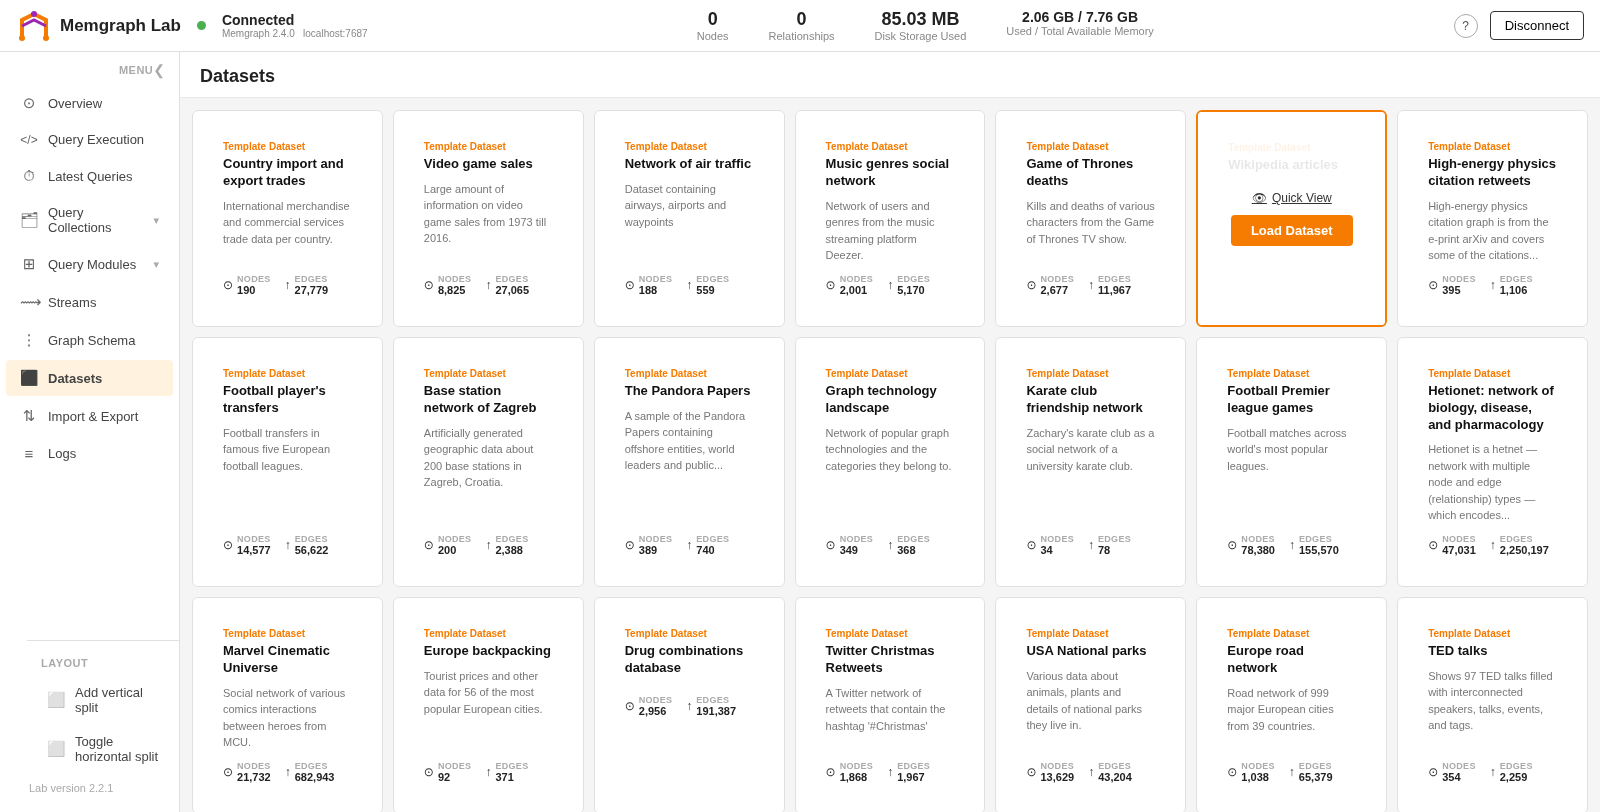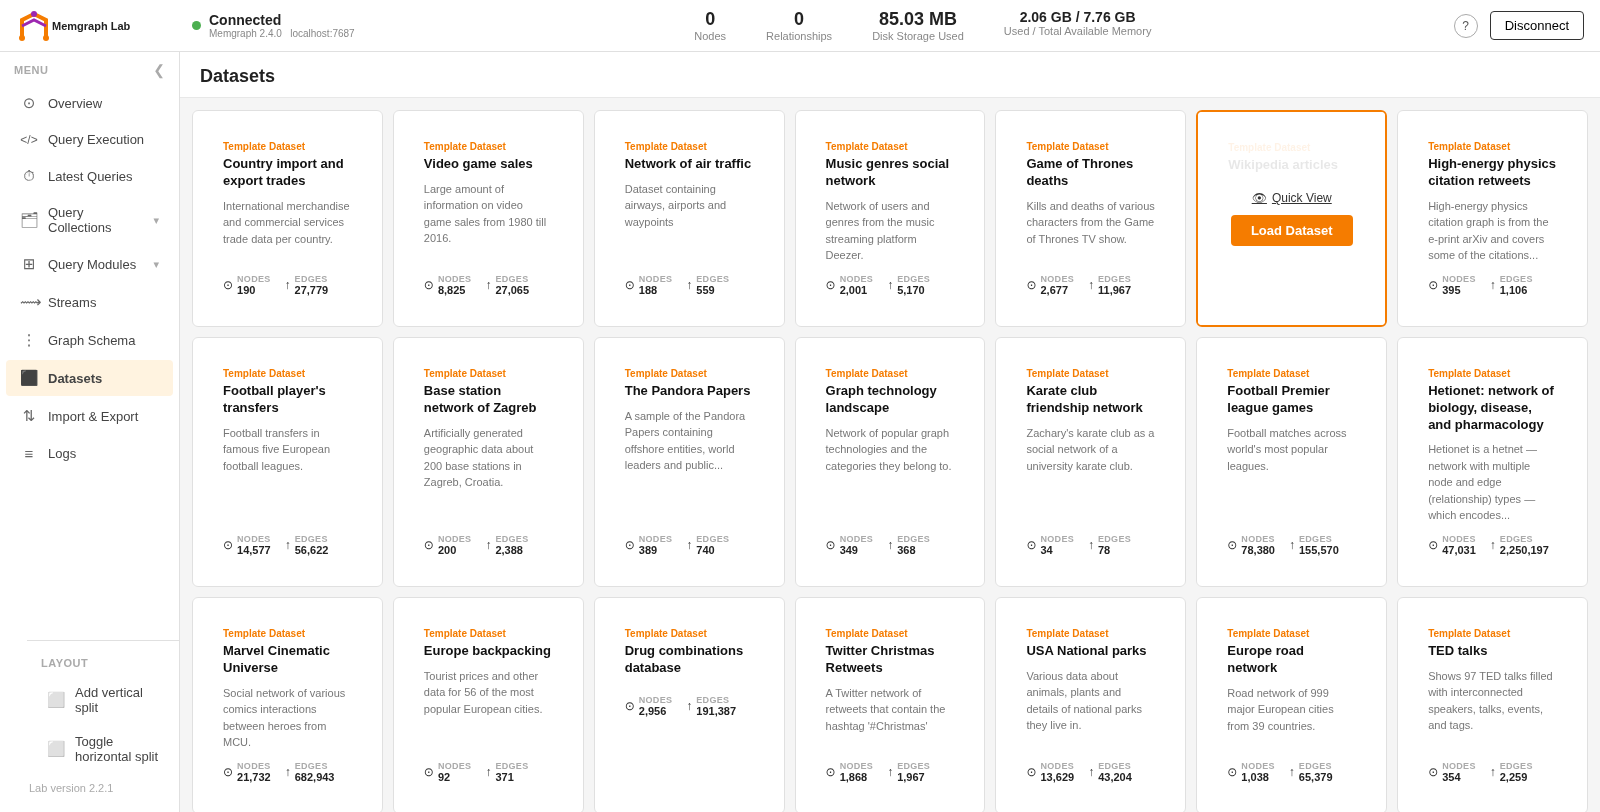"Memgraph Lab" .logo { font-size: 11px -> 17px; gap: none -> 8px }
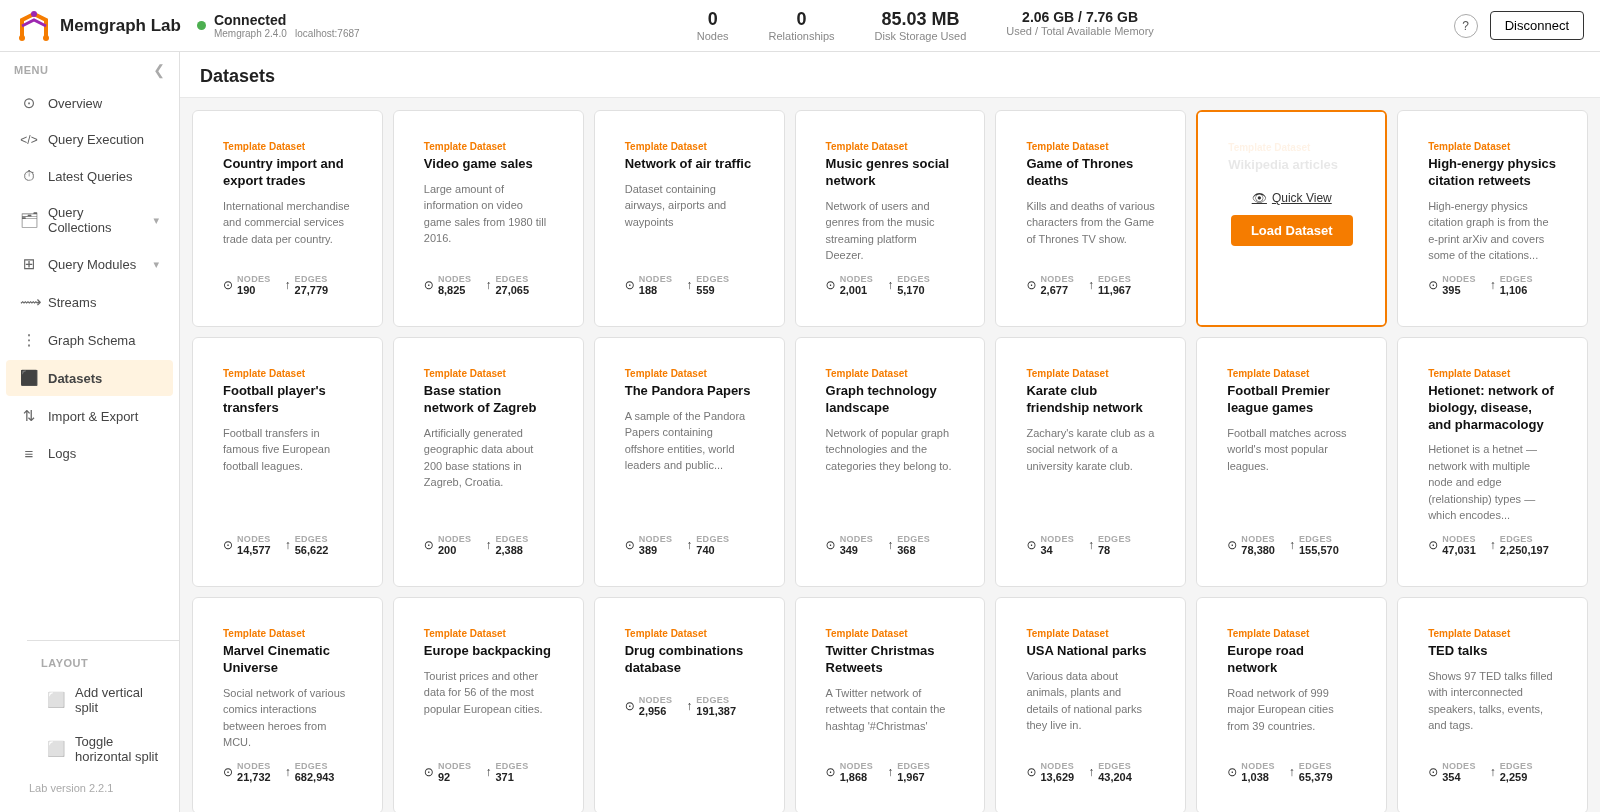"Connected" .connection-info { gap: 8px -> 16px }
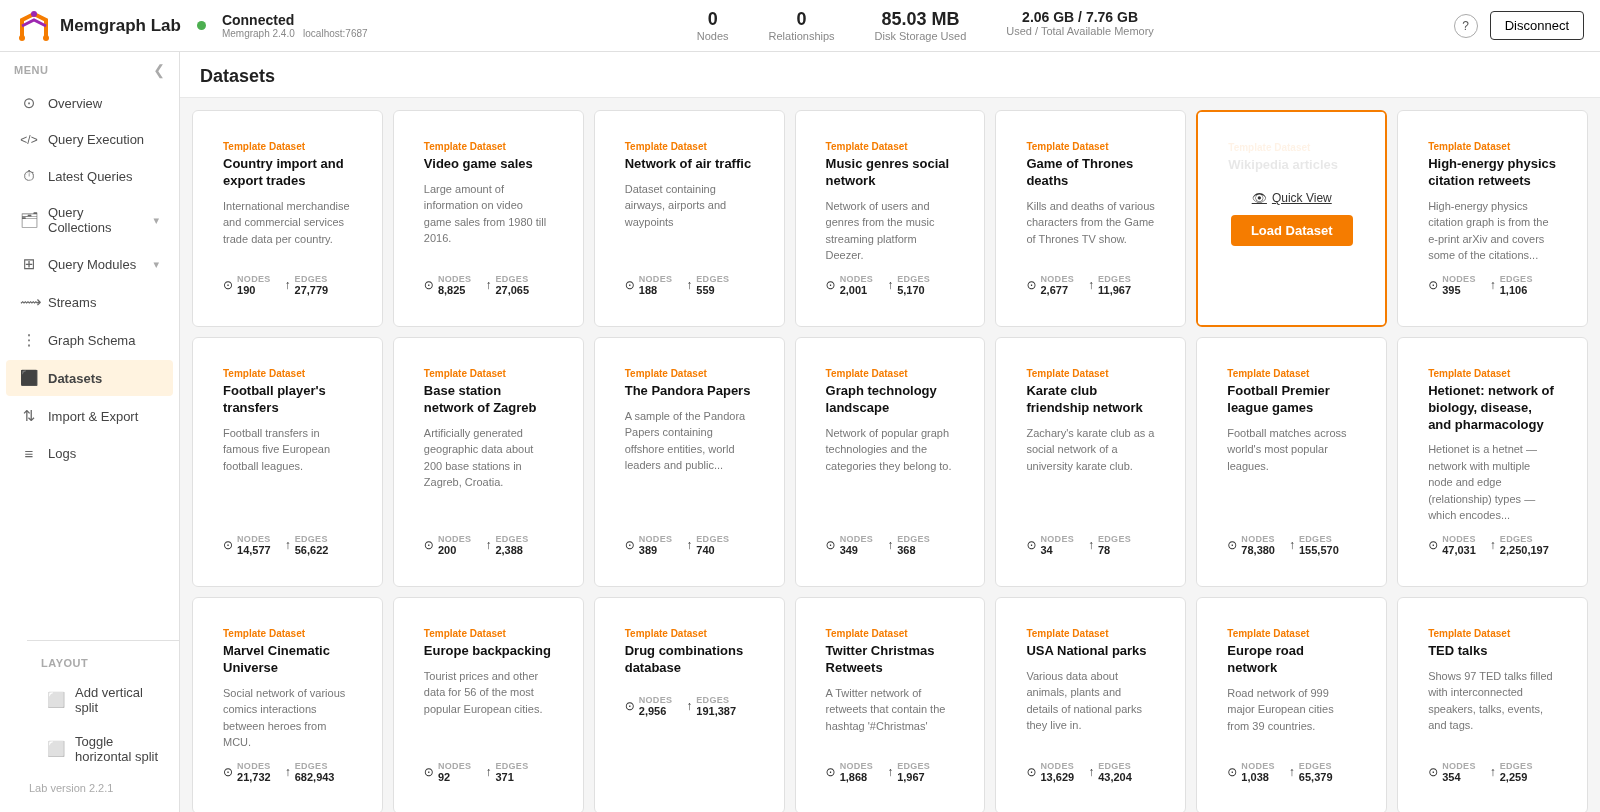"MENU" .menu-header { justify-content: space-between -> flex-end }
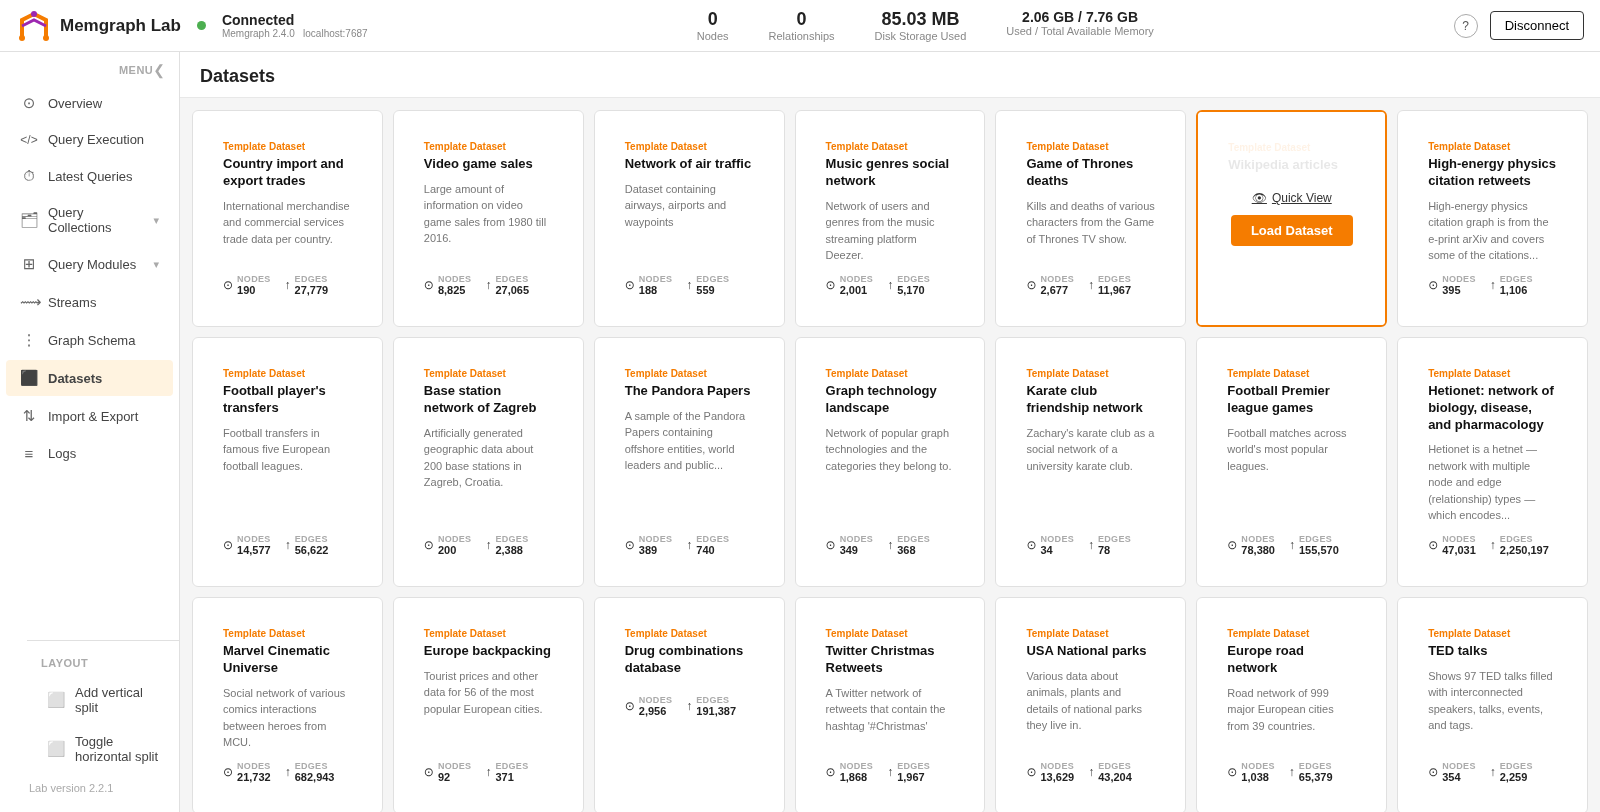"Large amount of information on" div.dataset-desc { text: 1980 -> 1973 }
